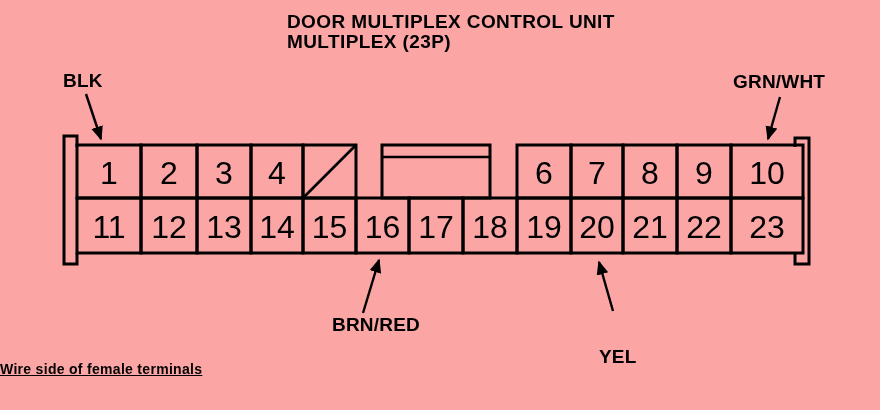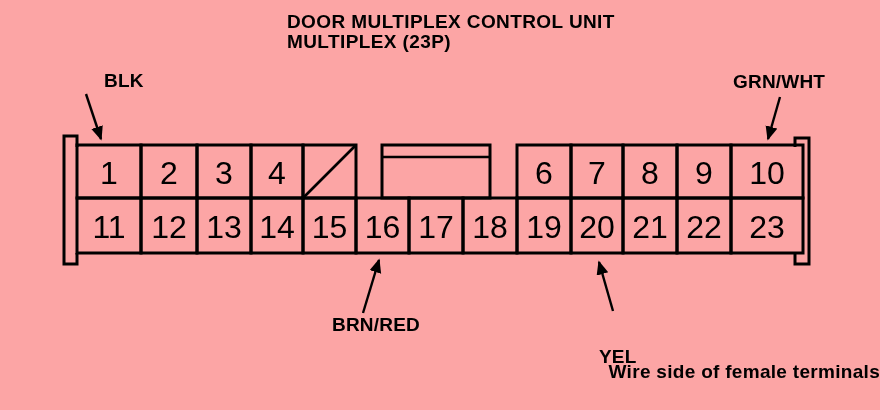"BLK" #blk-label { margin-left: 41px -> none }
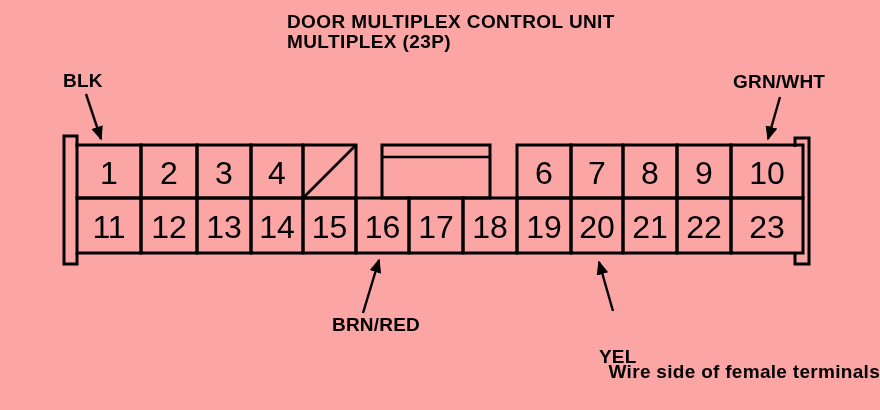"Wire side of female terminals" .caption { font-size: 19px -> 14px; text-align: right -> left; text-decoration: none -> underline }
